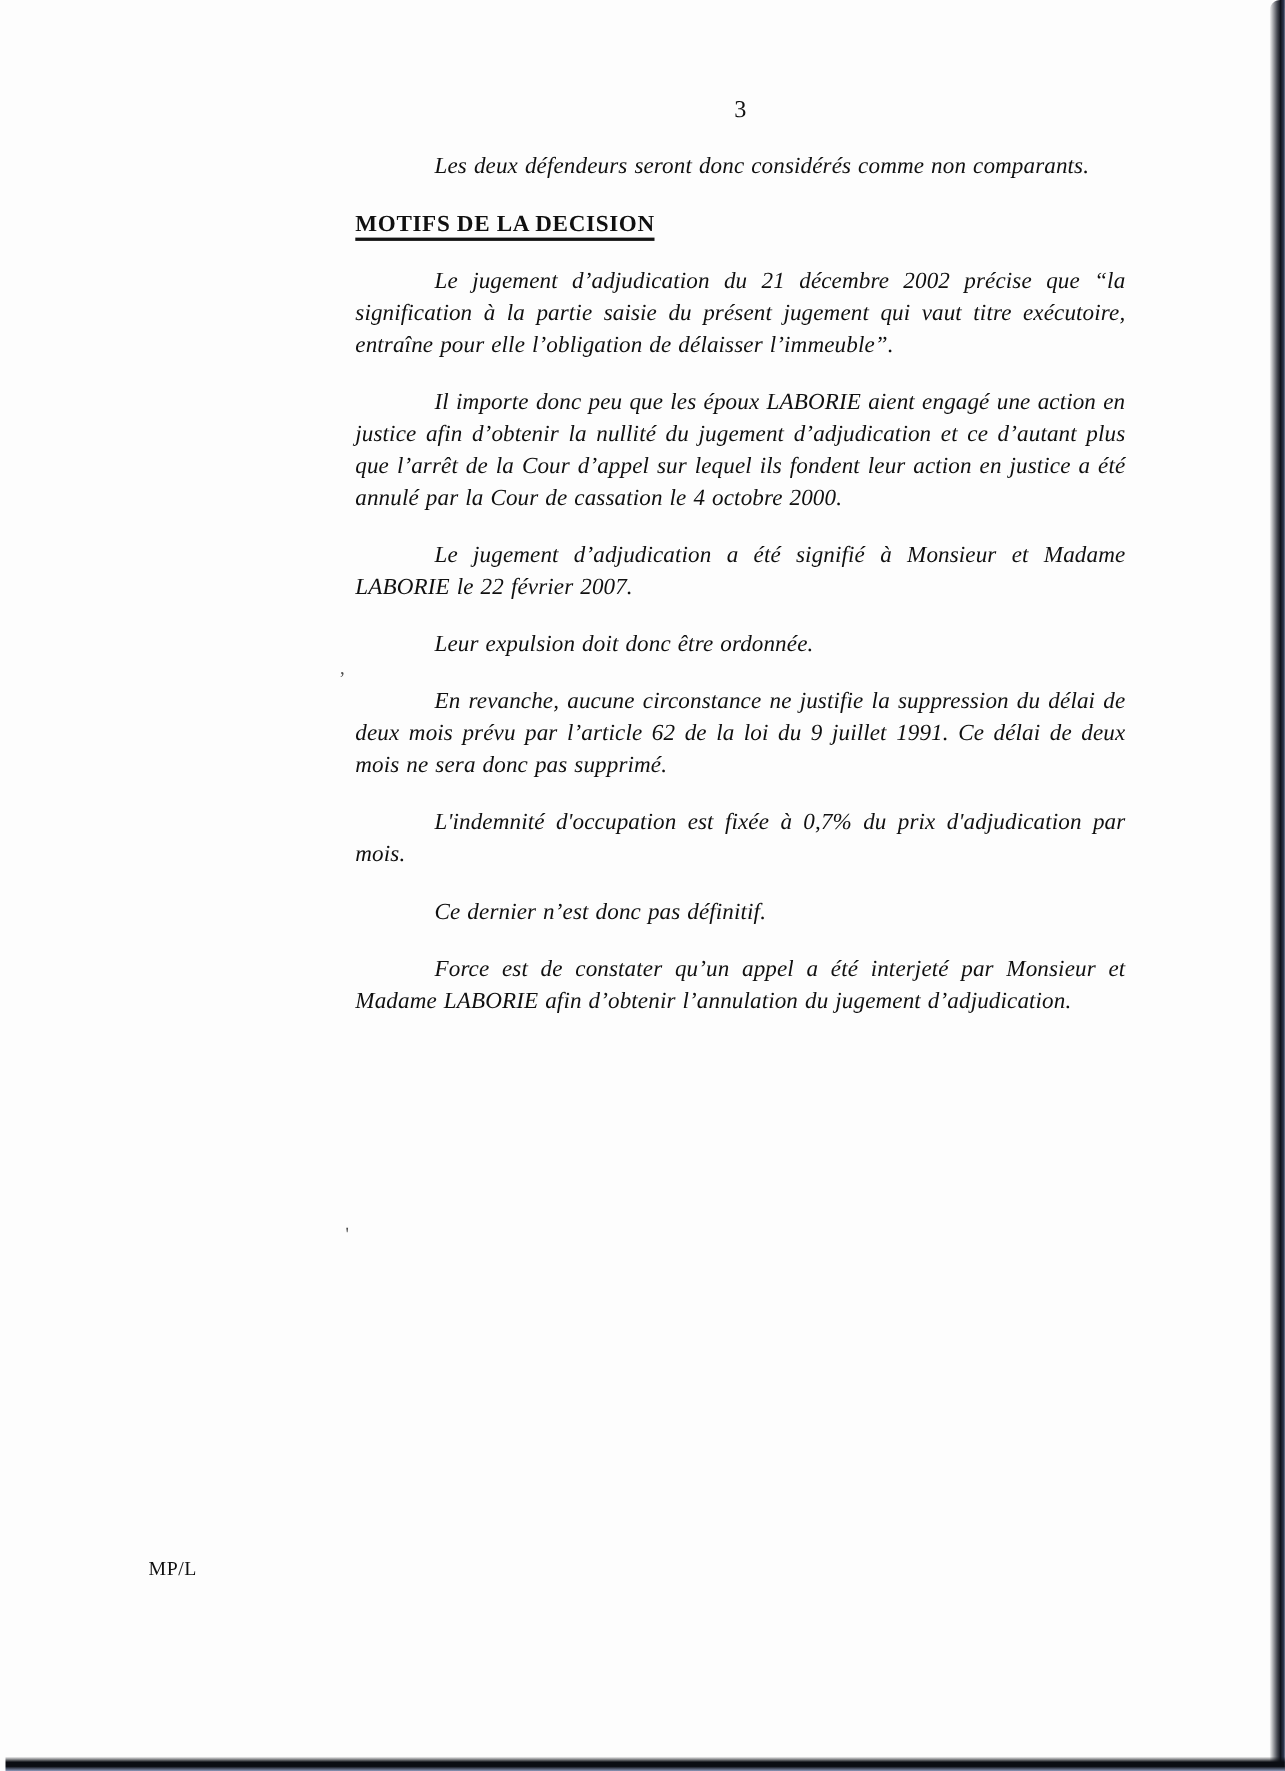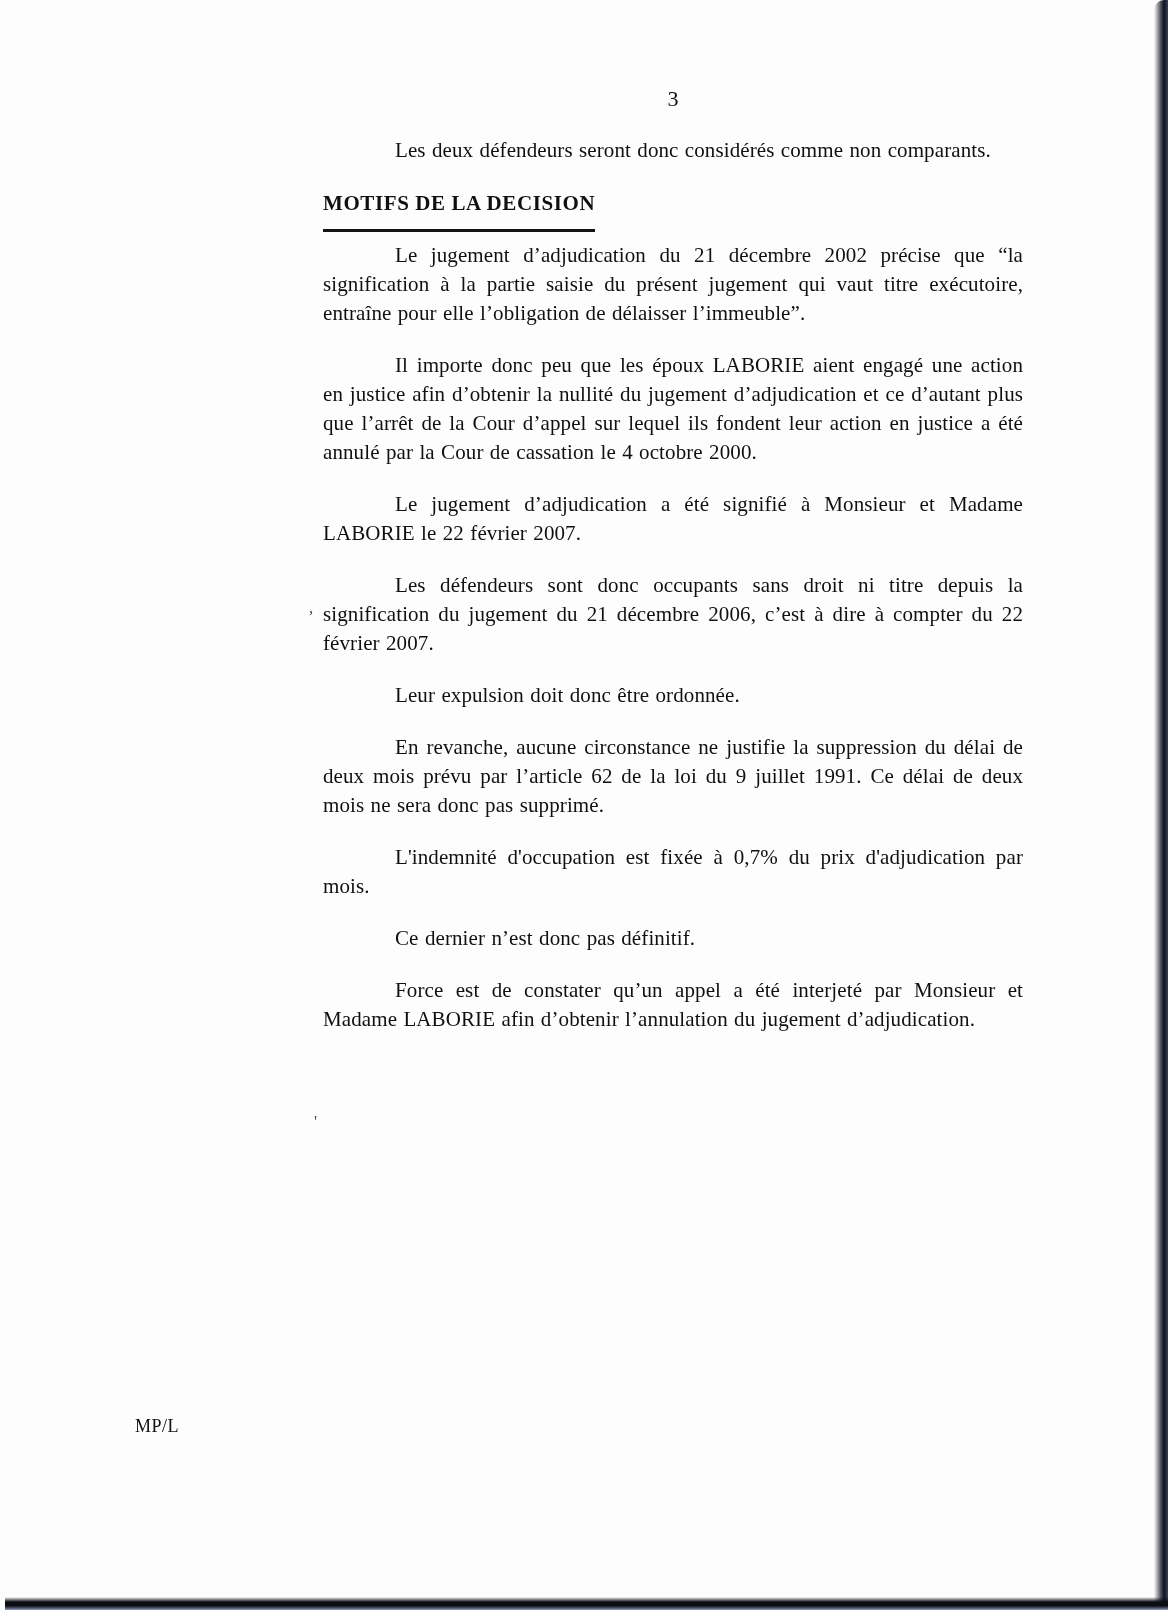"Les deux défendeurs seront donc" .para { font-style: none -> italic }
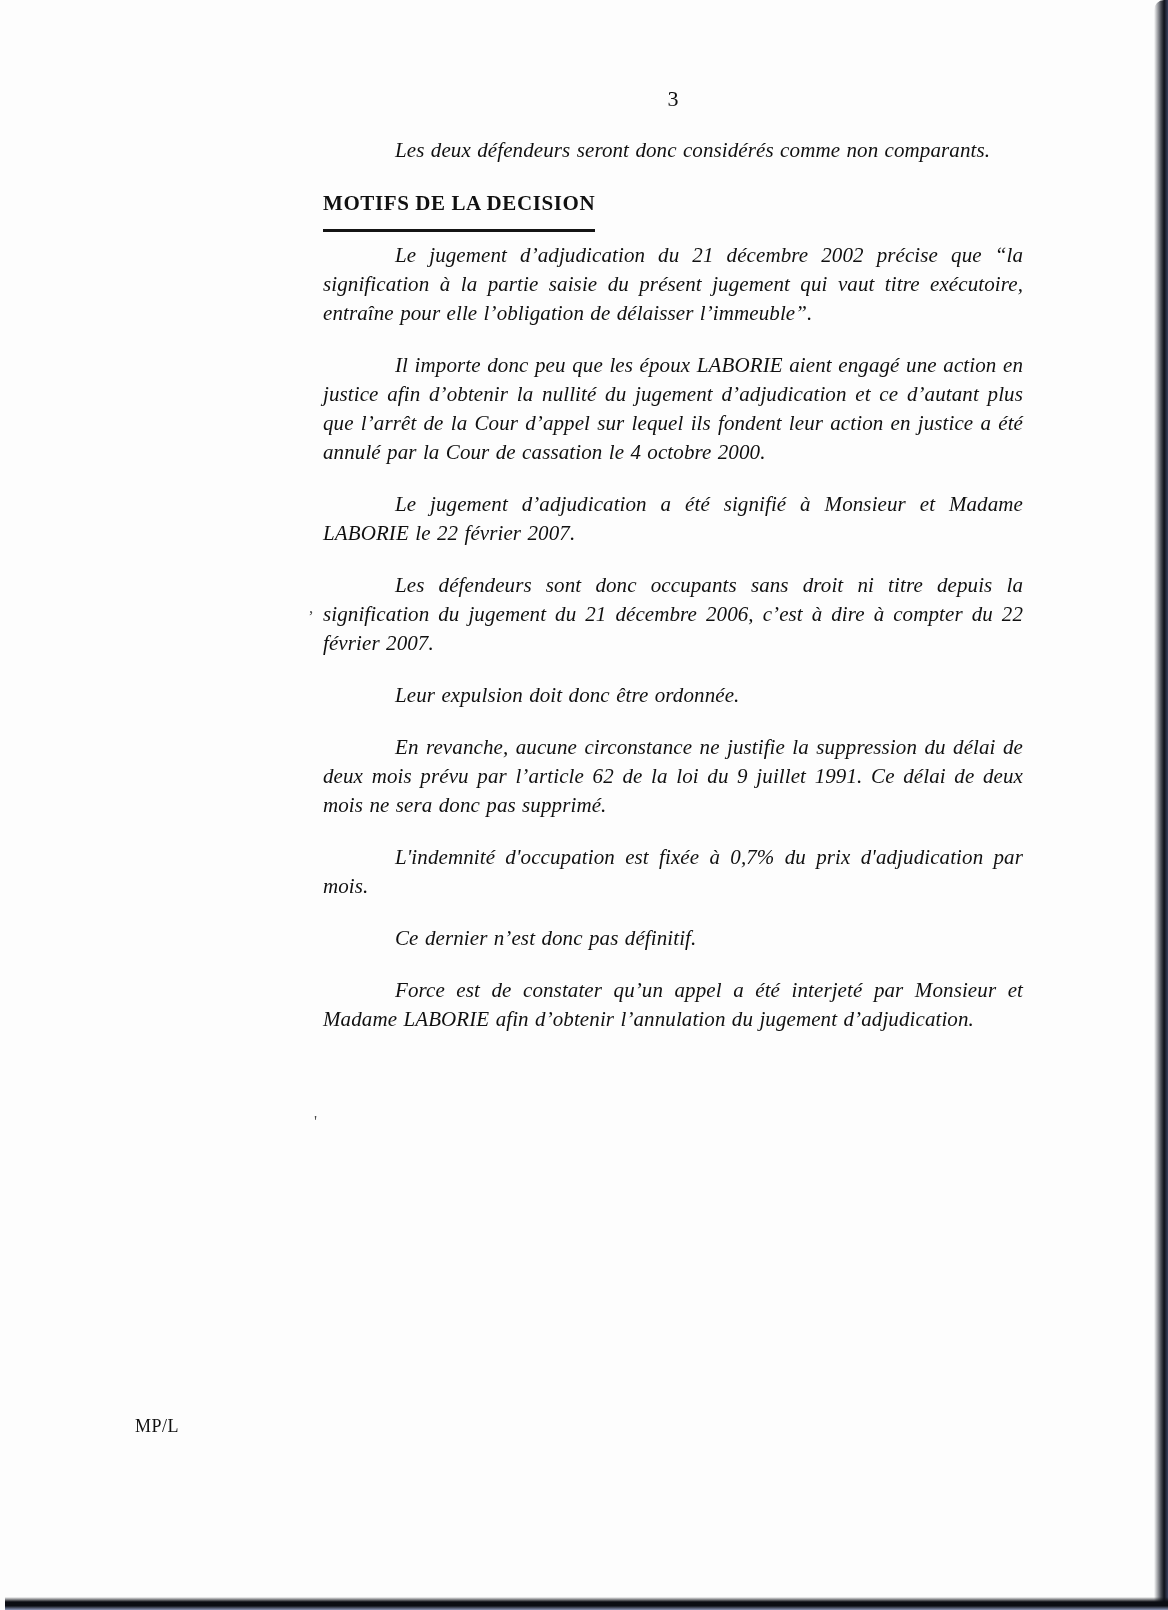"MOTIFS DE LA DECISION" .heading-text { padding-bottom: 14px -> 1px }
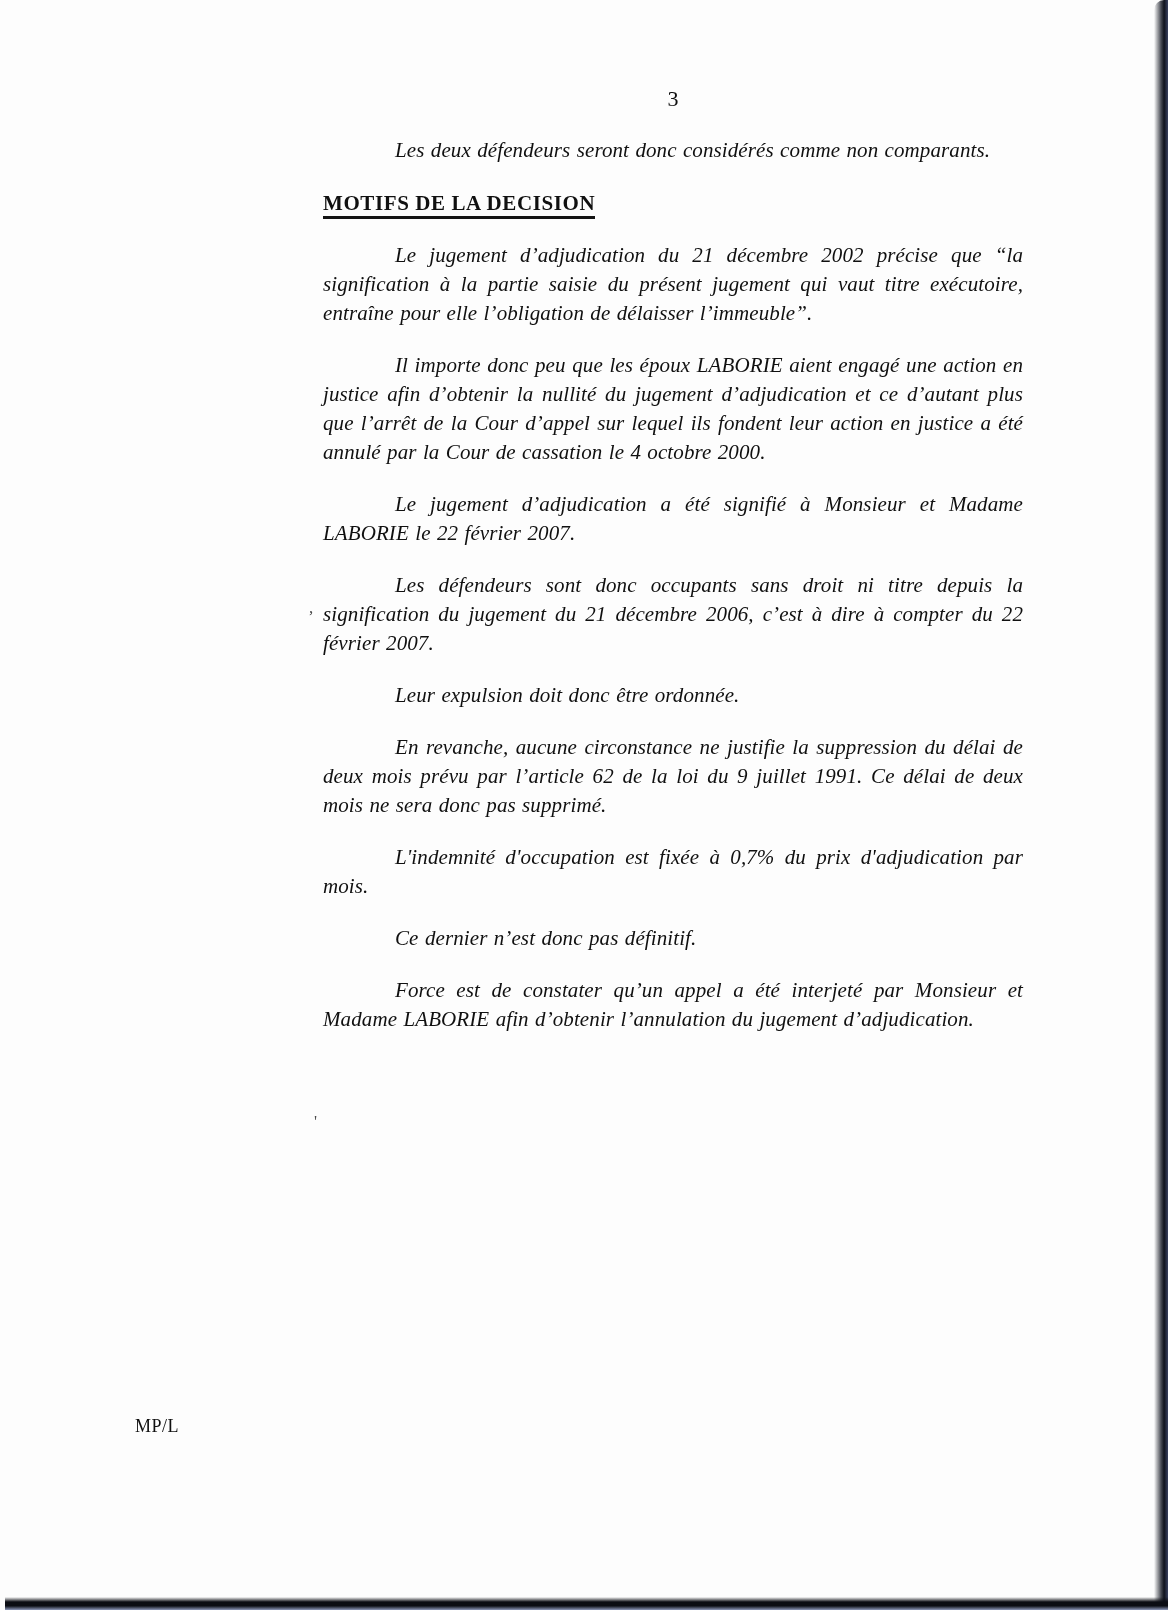"Les défendeurs sont donc occupants" p.para { html: <p>Les défendeurs sont donc occupants sans droit ni titre depuis la signification du jugement du 21 décembre 2006, c’est à dire à compter du 22 février 2007.</p> -> none }
